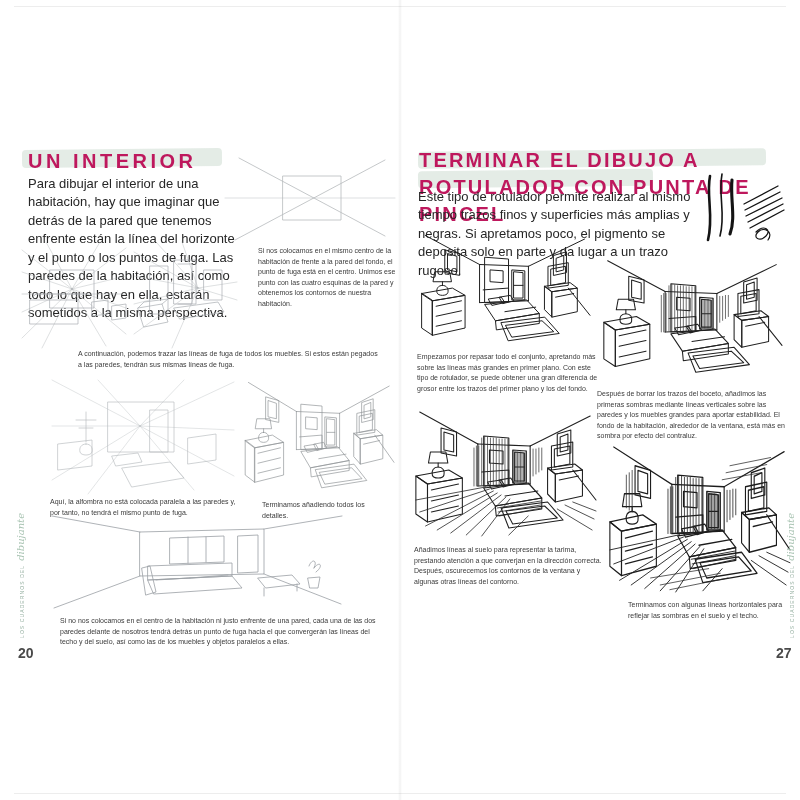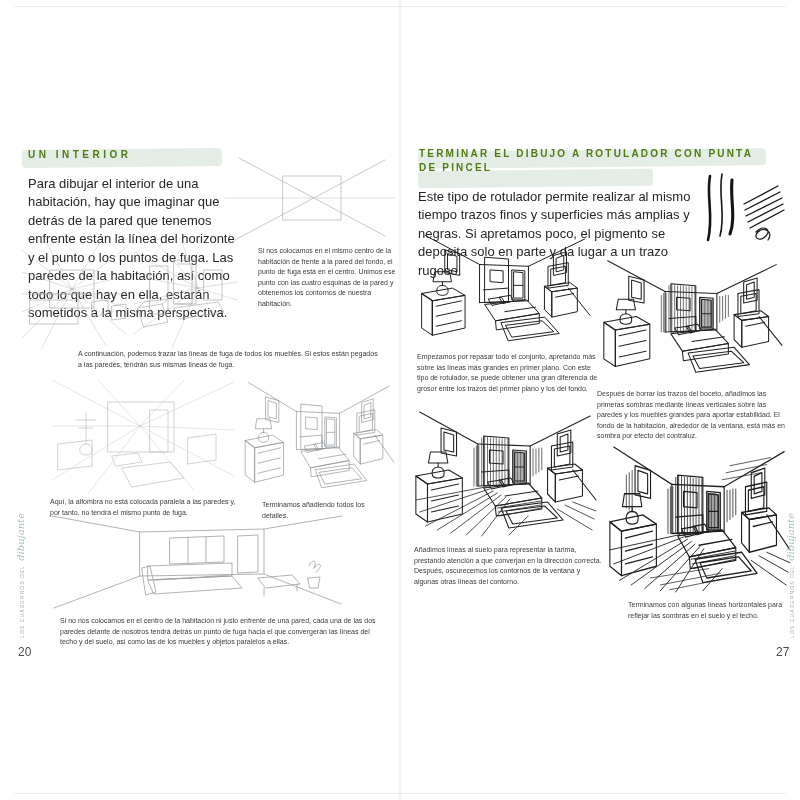"UN INTERIOR" .title { color: #4d7c0f -> #be185d; font-size: 10px -> 20px }
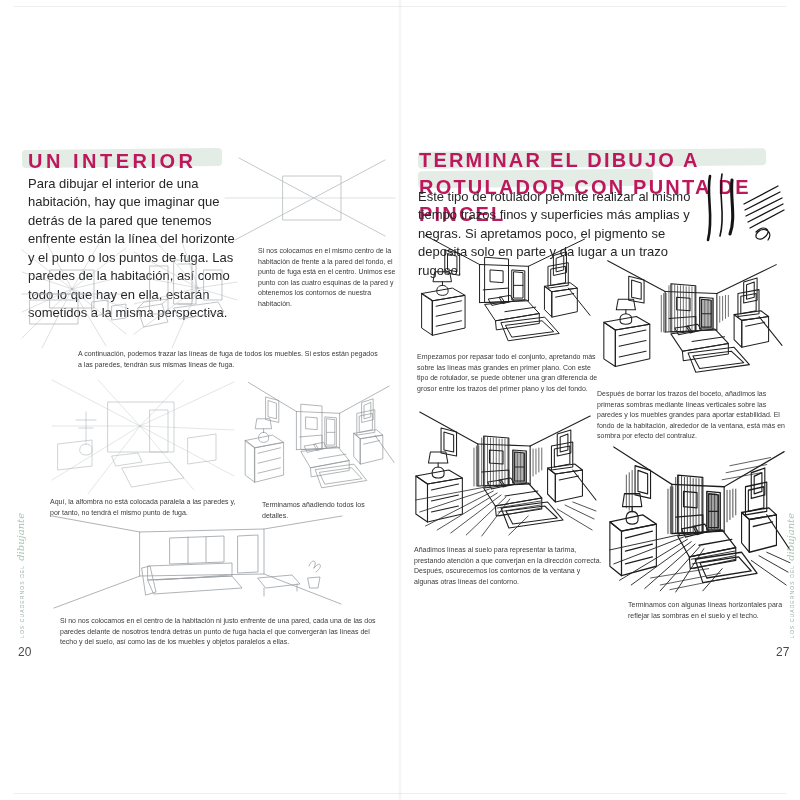"20" .pagenum { font-size: 12px -> 14px; font-weight: none -> bold }
